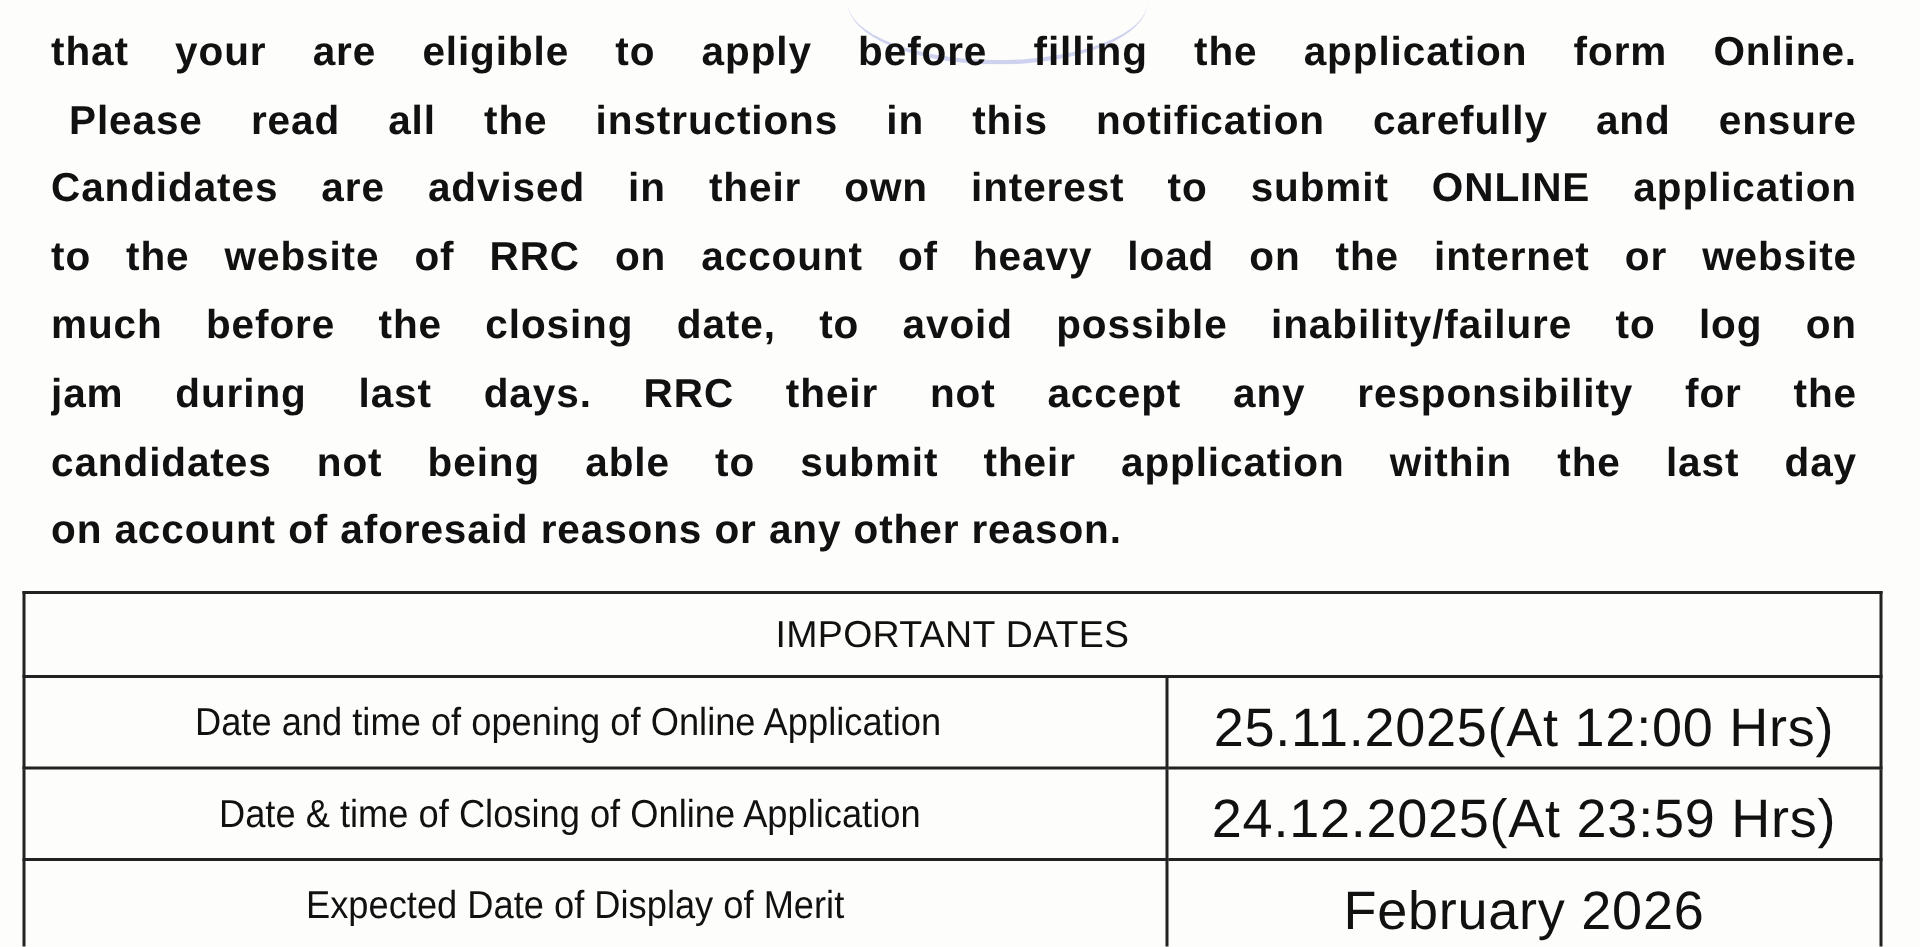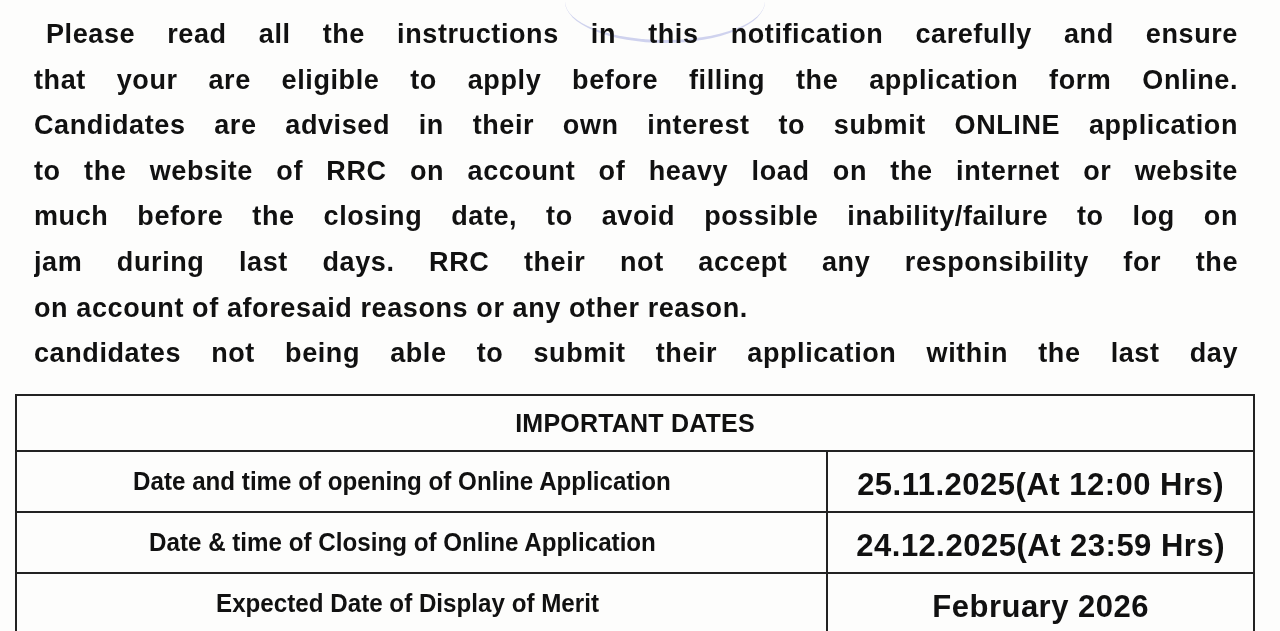"Please read all the instructions" span.para-line { order: before "that your are eligible to" -> after "that your are eligible to" }
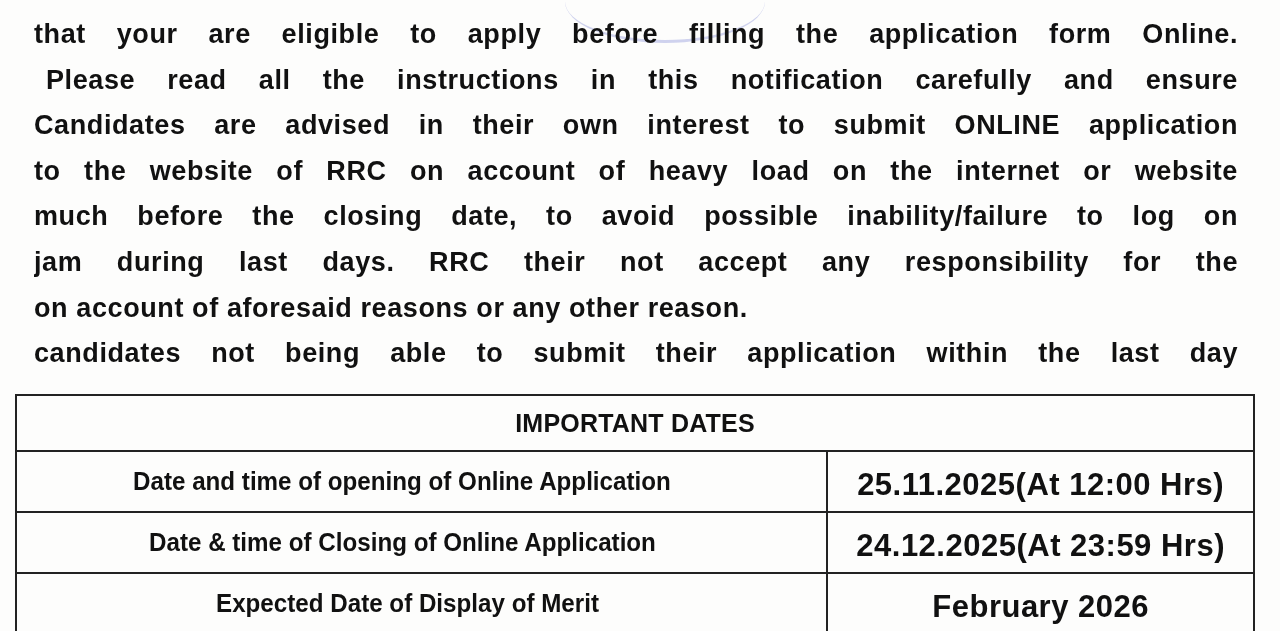"on account of aforesaid reasons" span.para-line { order: before "candidates not being able to" -> after "candidates not being able to" }
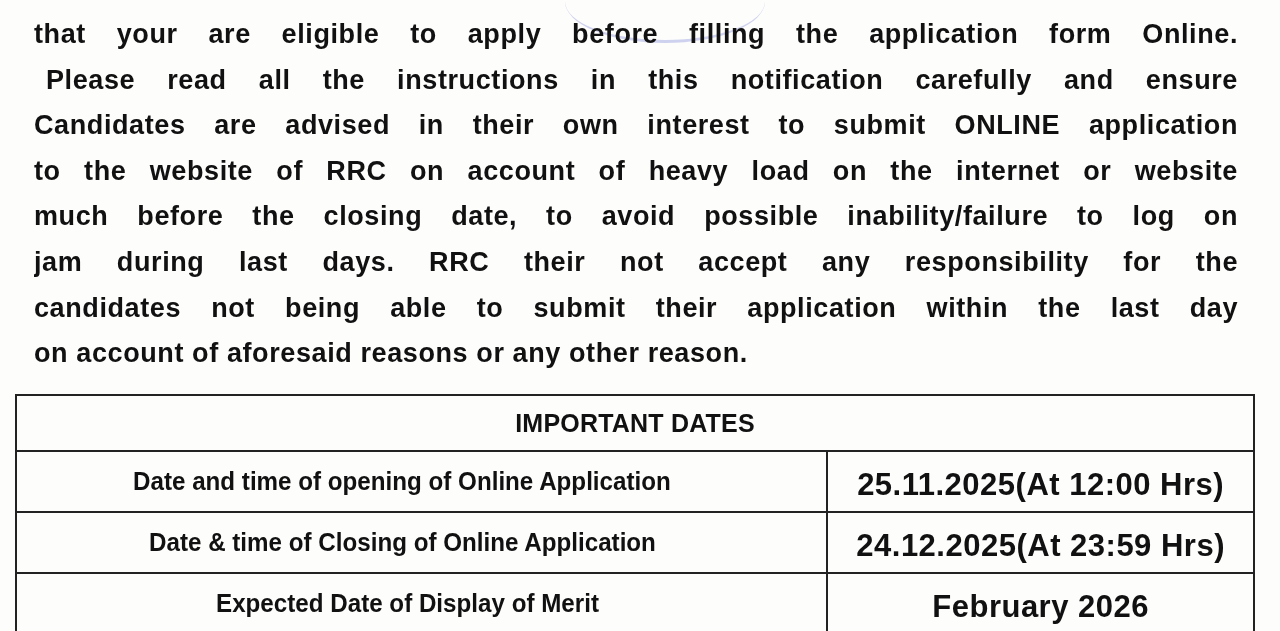"IMPORTANT DATES" .dates-table td, .dates-table th { font-weight: bold -> normal; padding: 0 28px -> 0 0 }
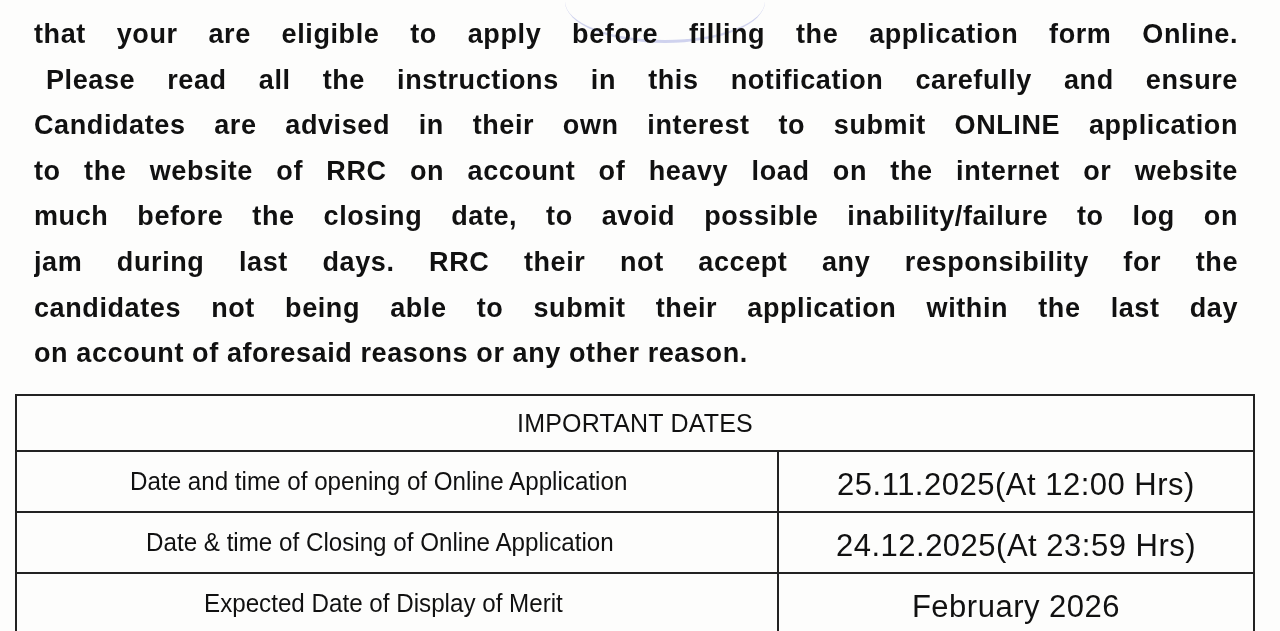"25.11.2025(At 12:00 Hrs)" .value-cell { font-size: 31px -> 36px }
